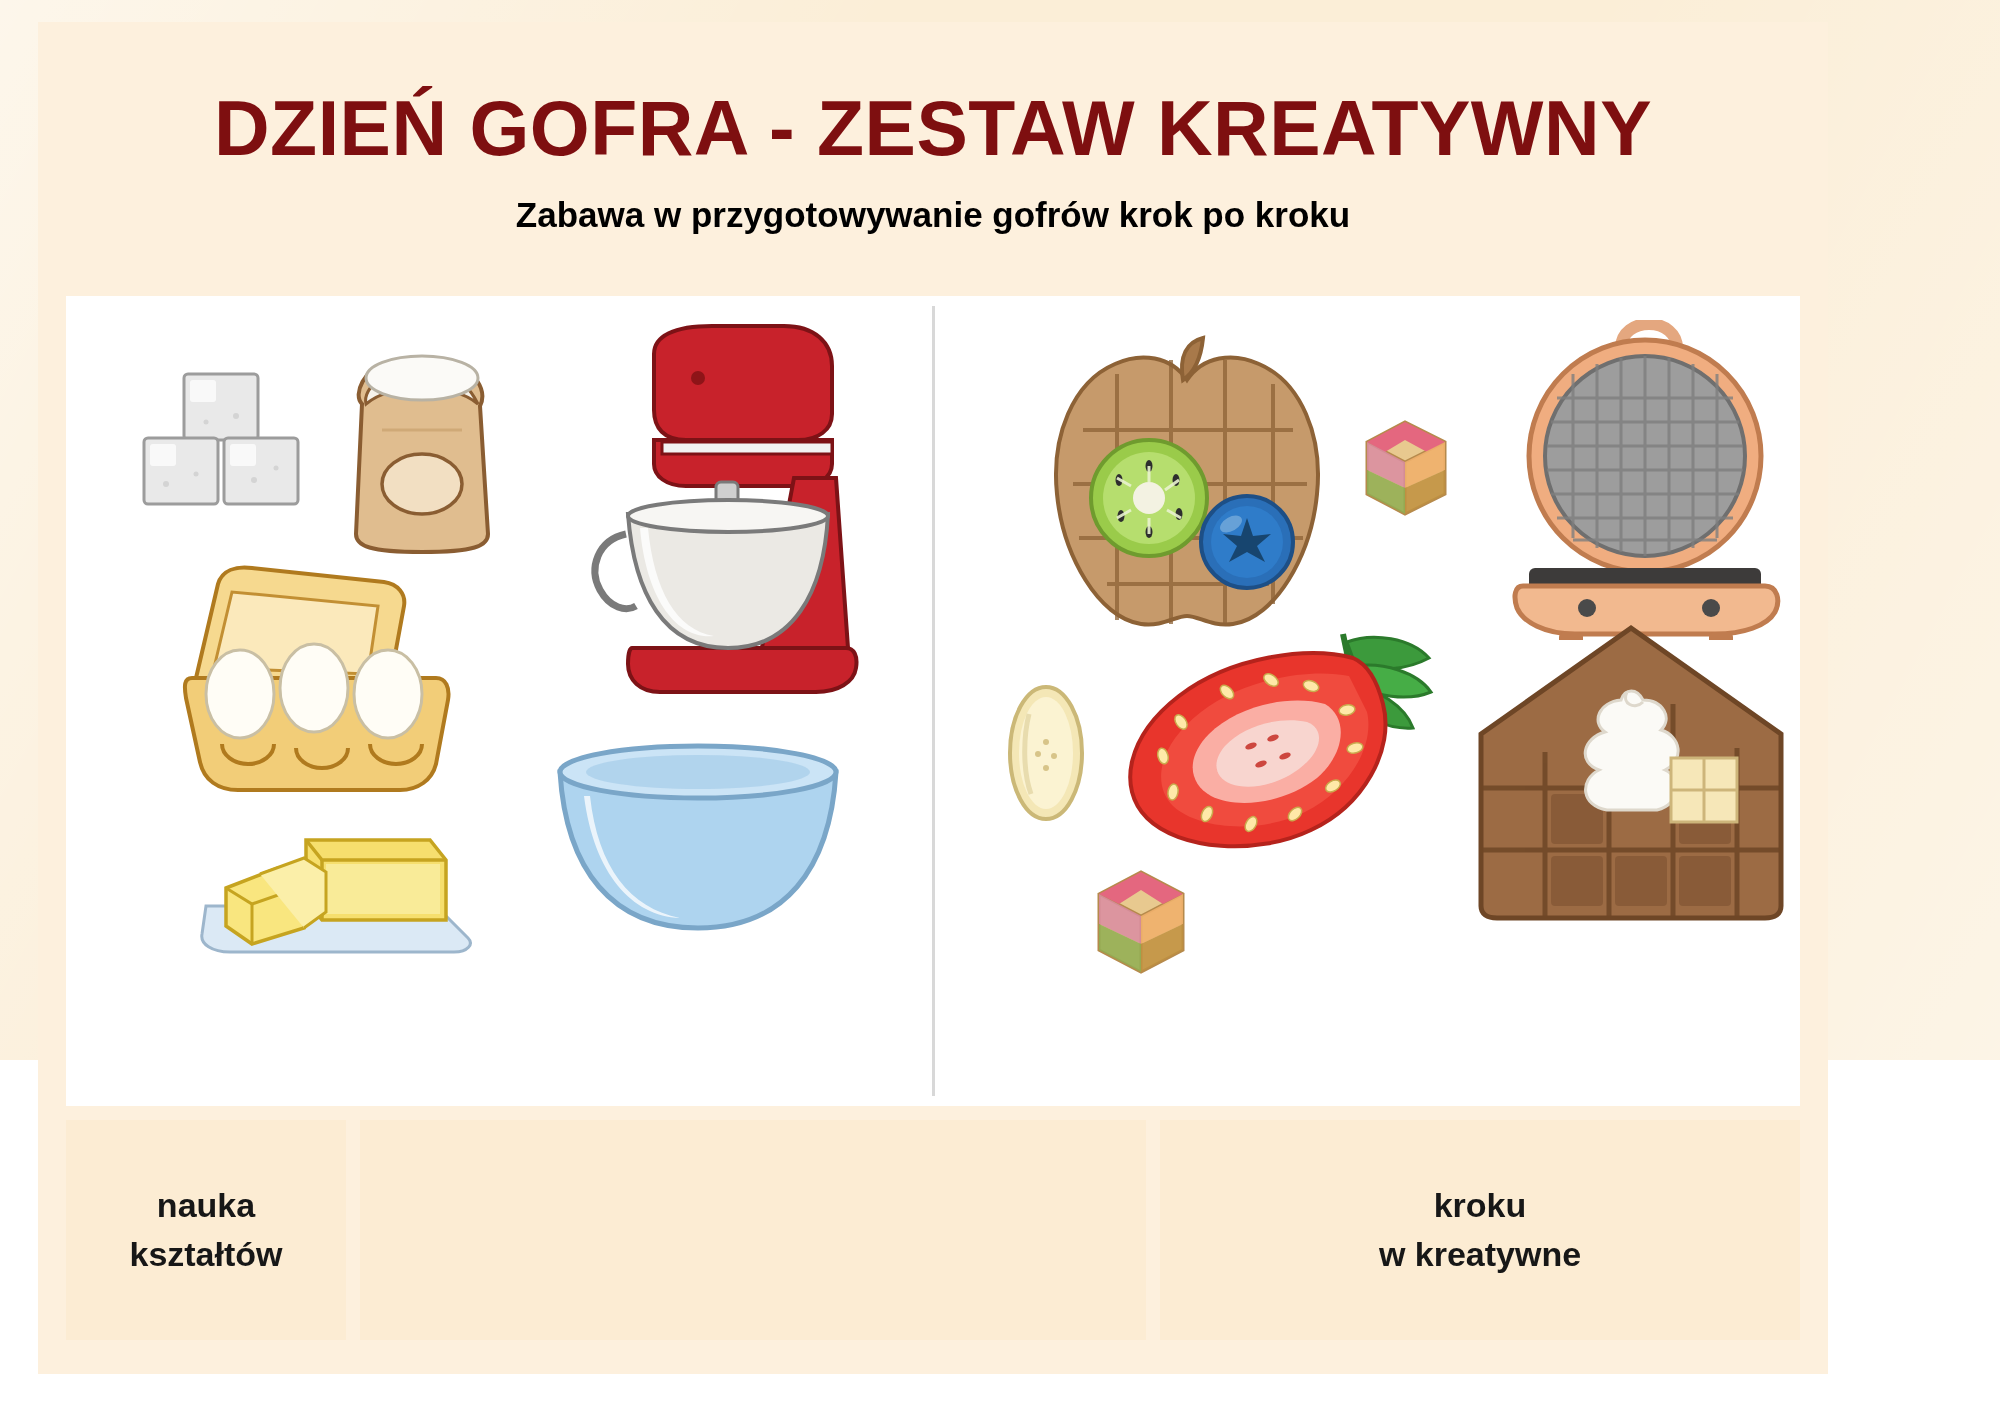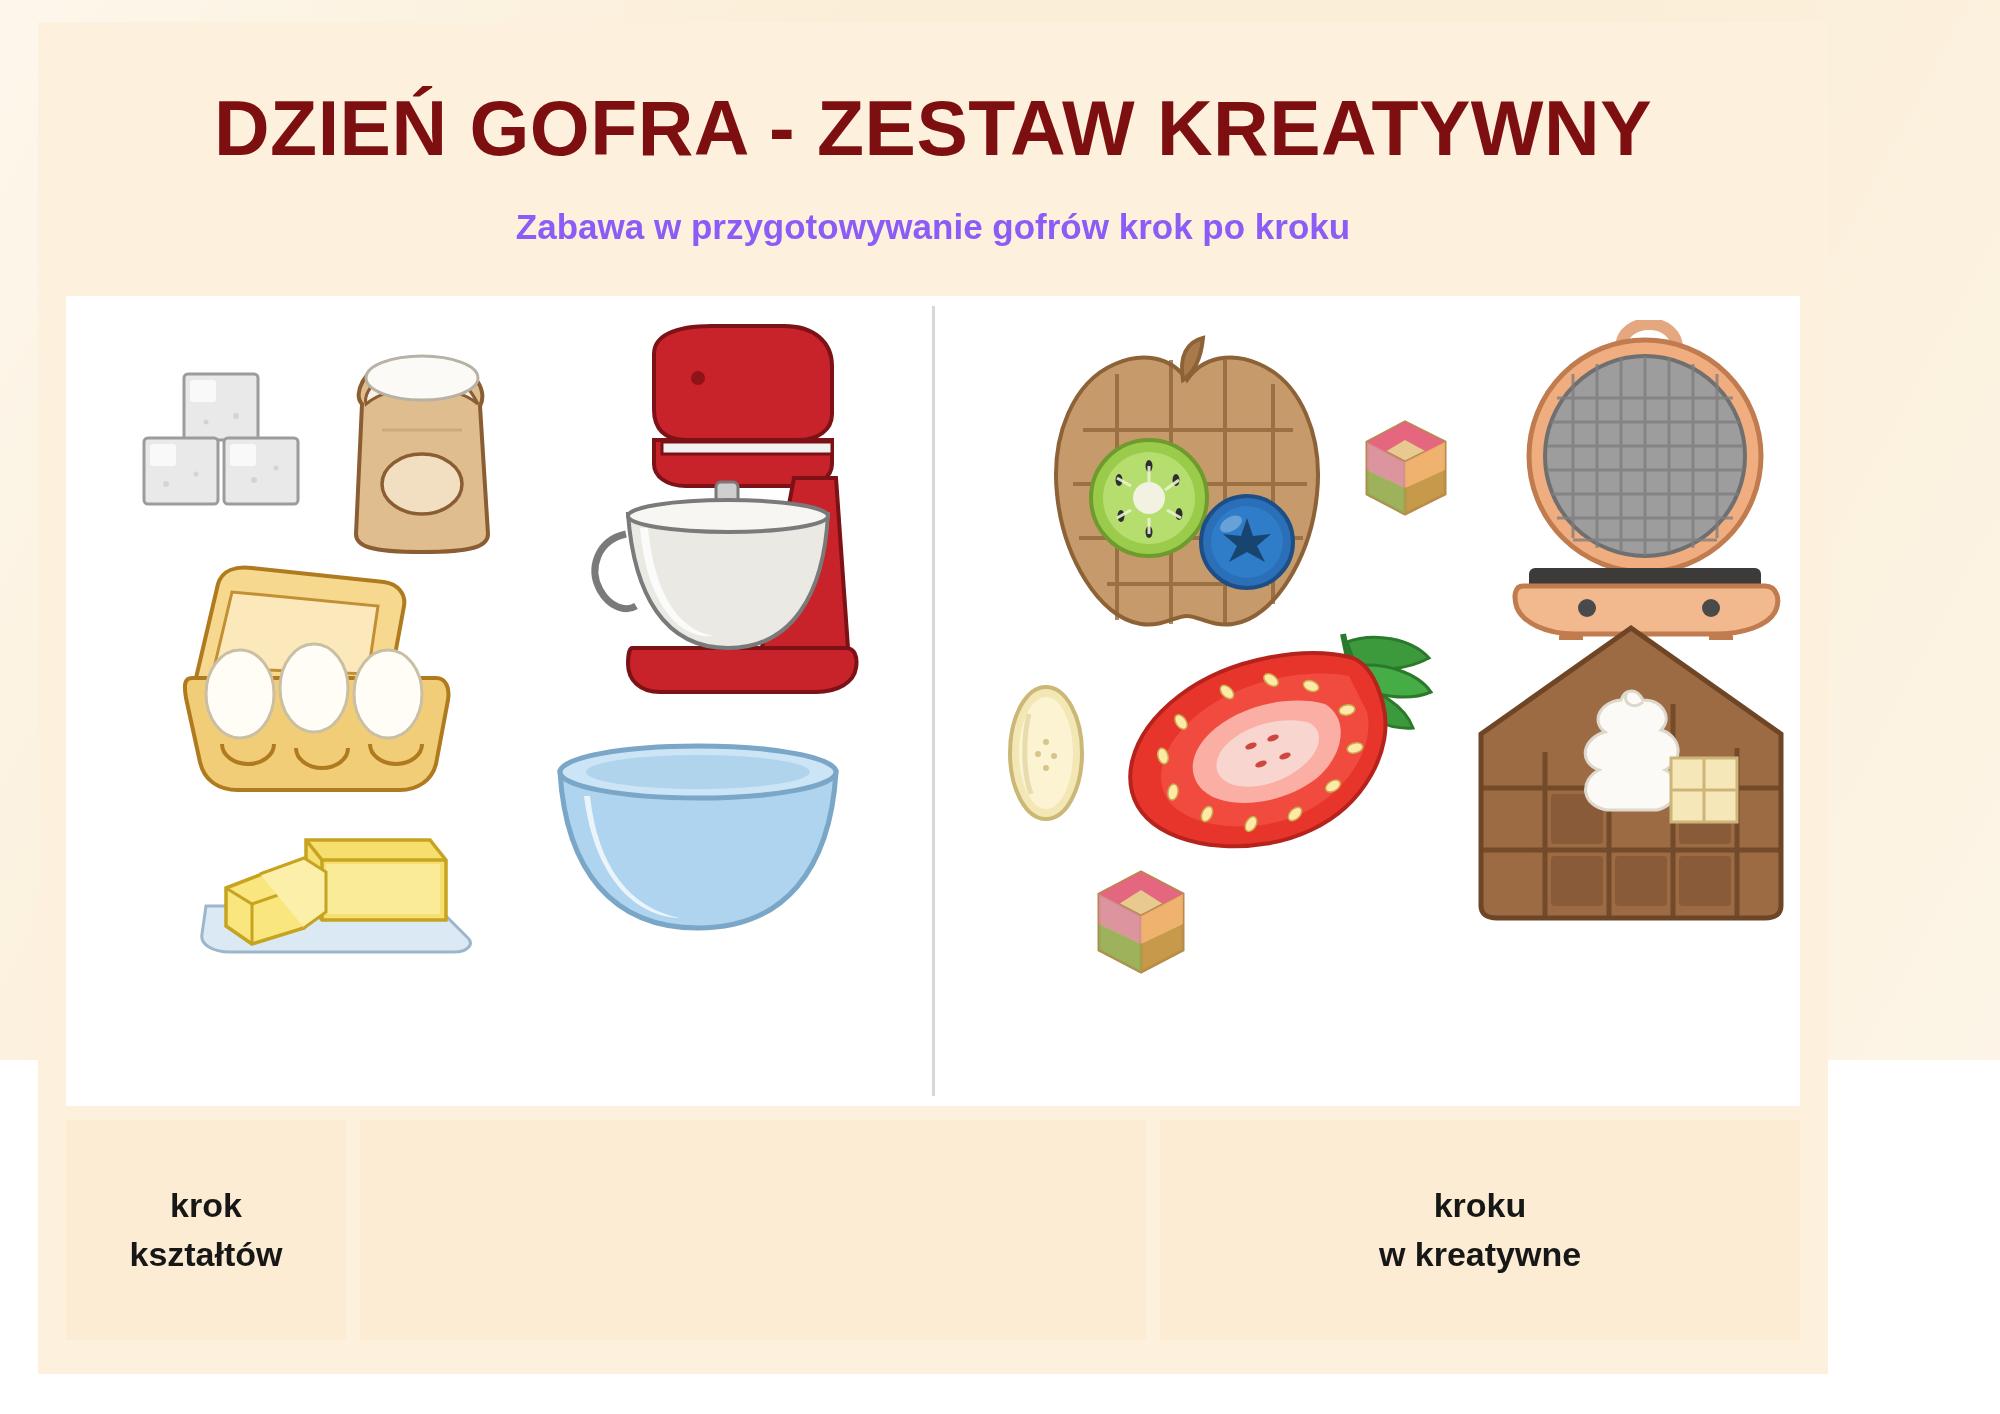"Zabawa w przygotowywanie gofrów krok" .subtitle { color: #8b5cf6 -> #000000; margin: 12px -> 0 }
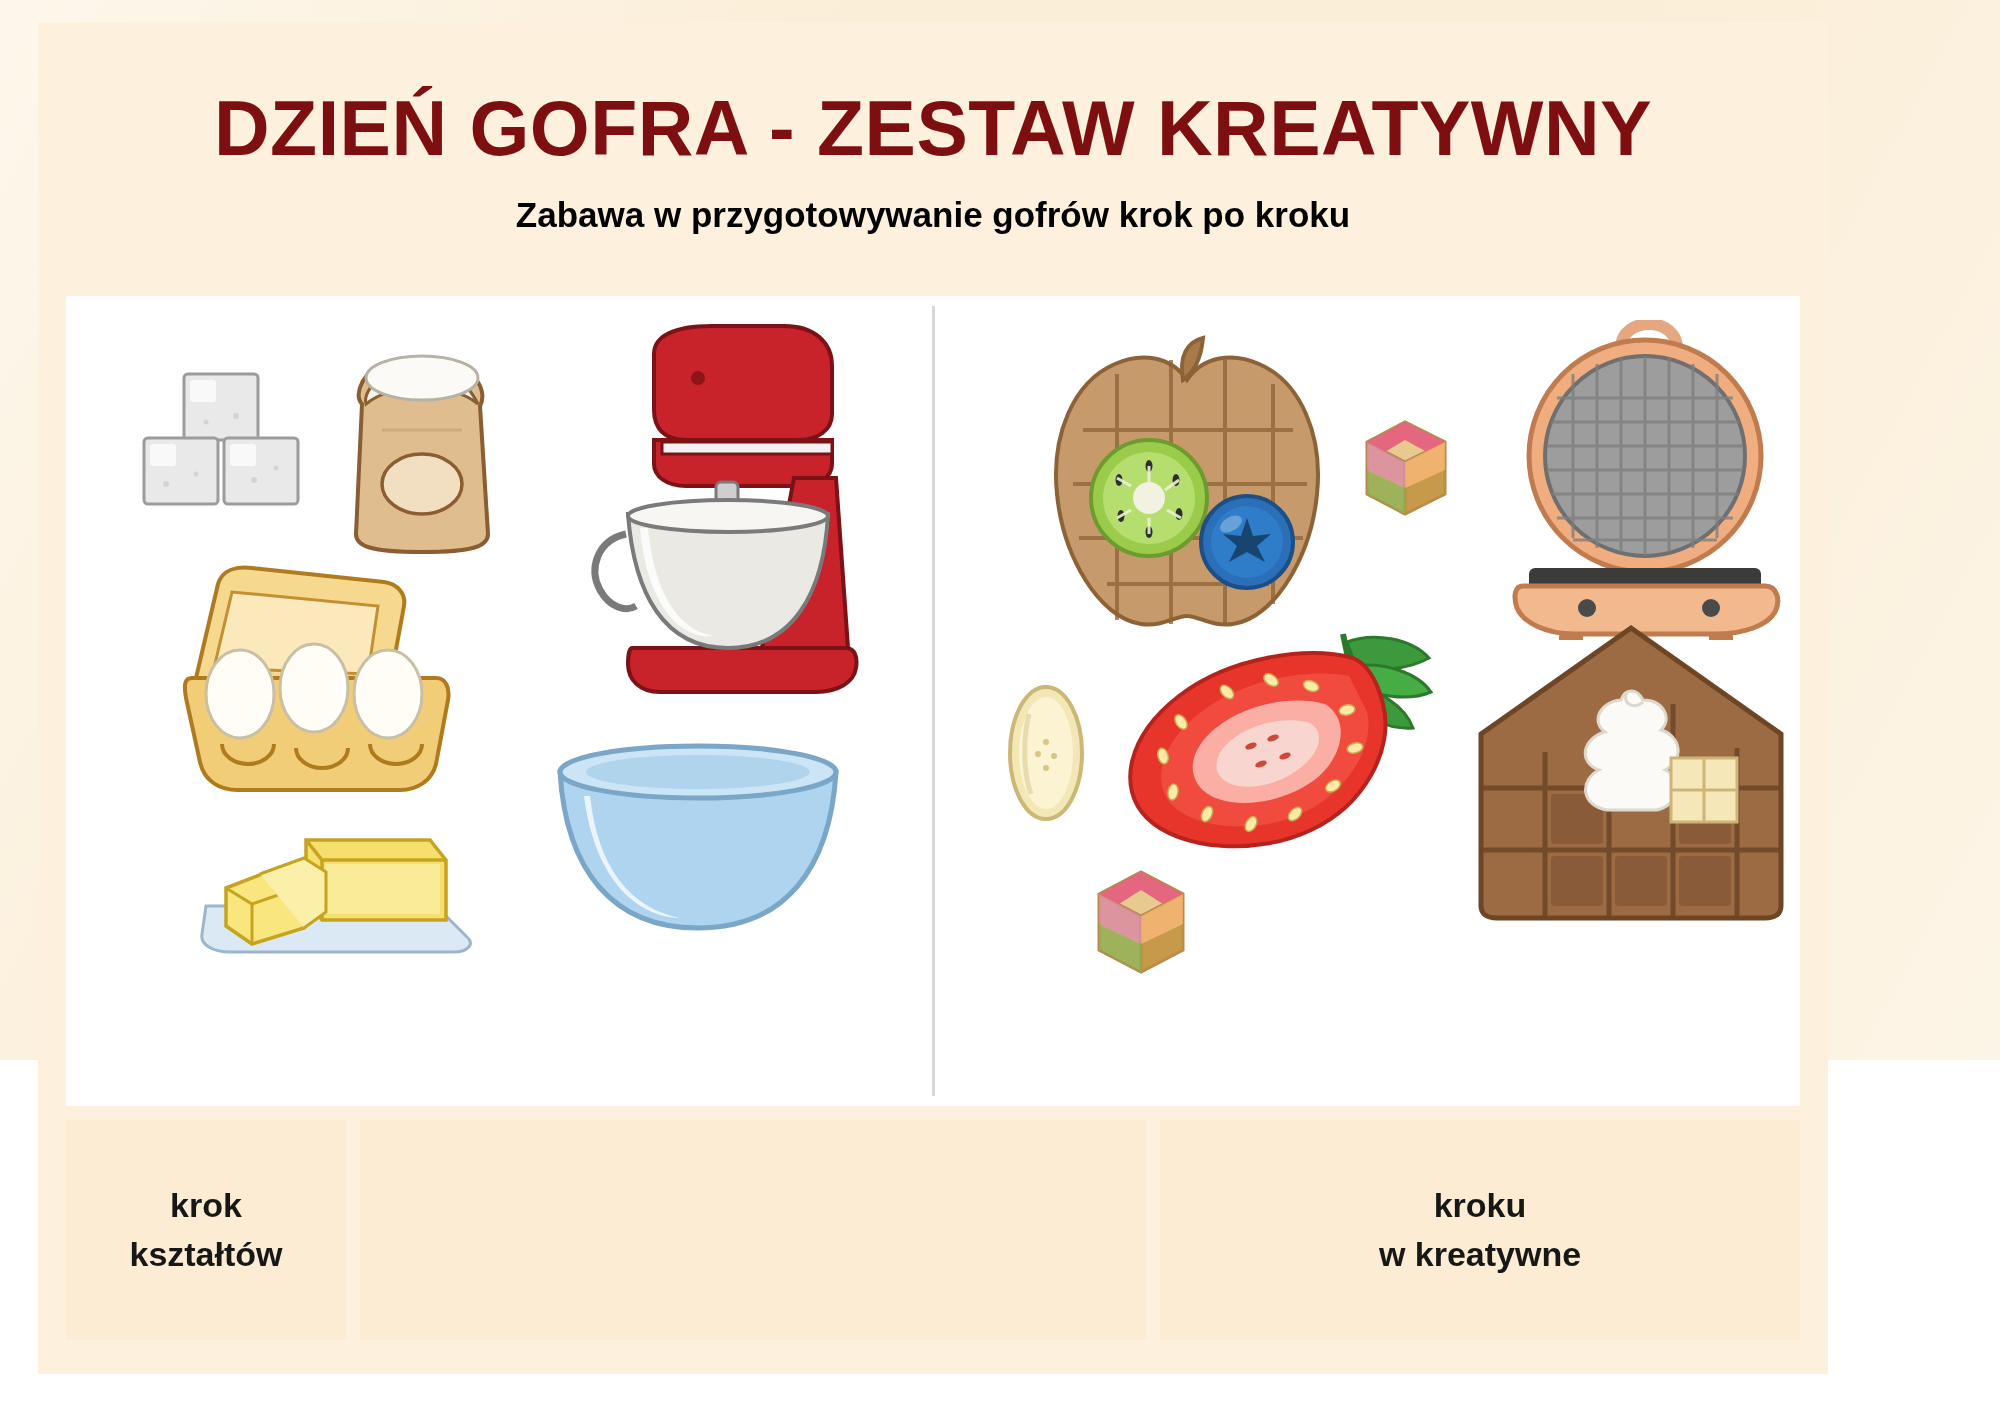"krok" span { text: krok -> nauka }
